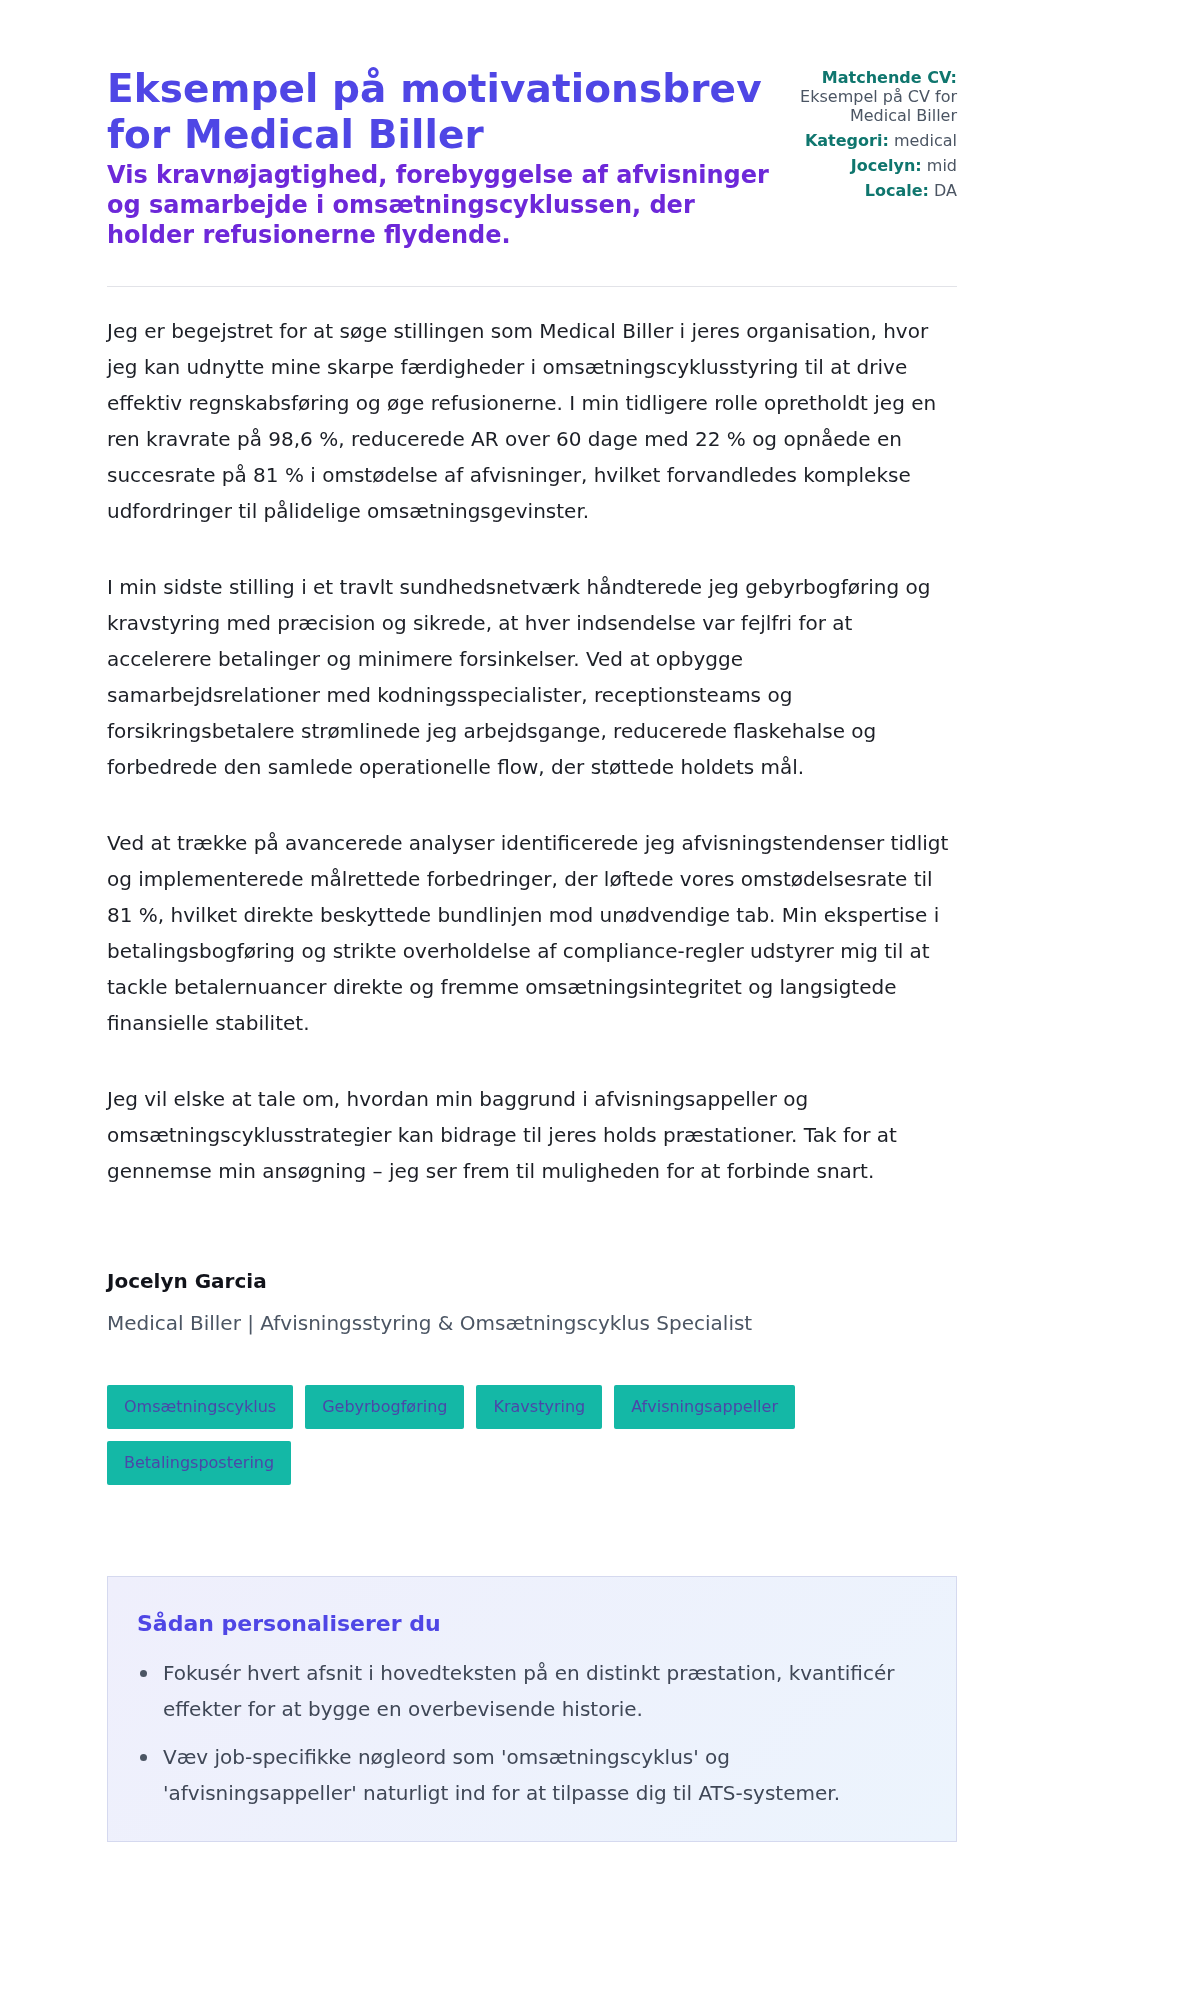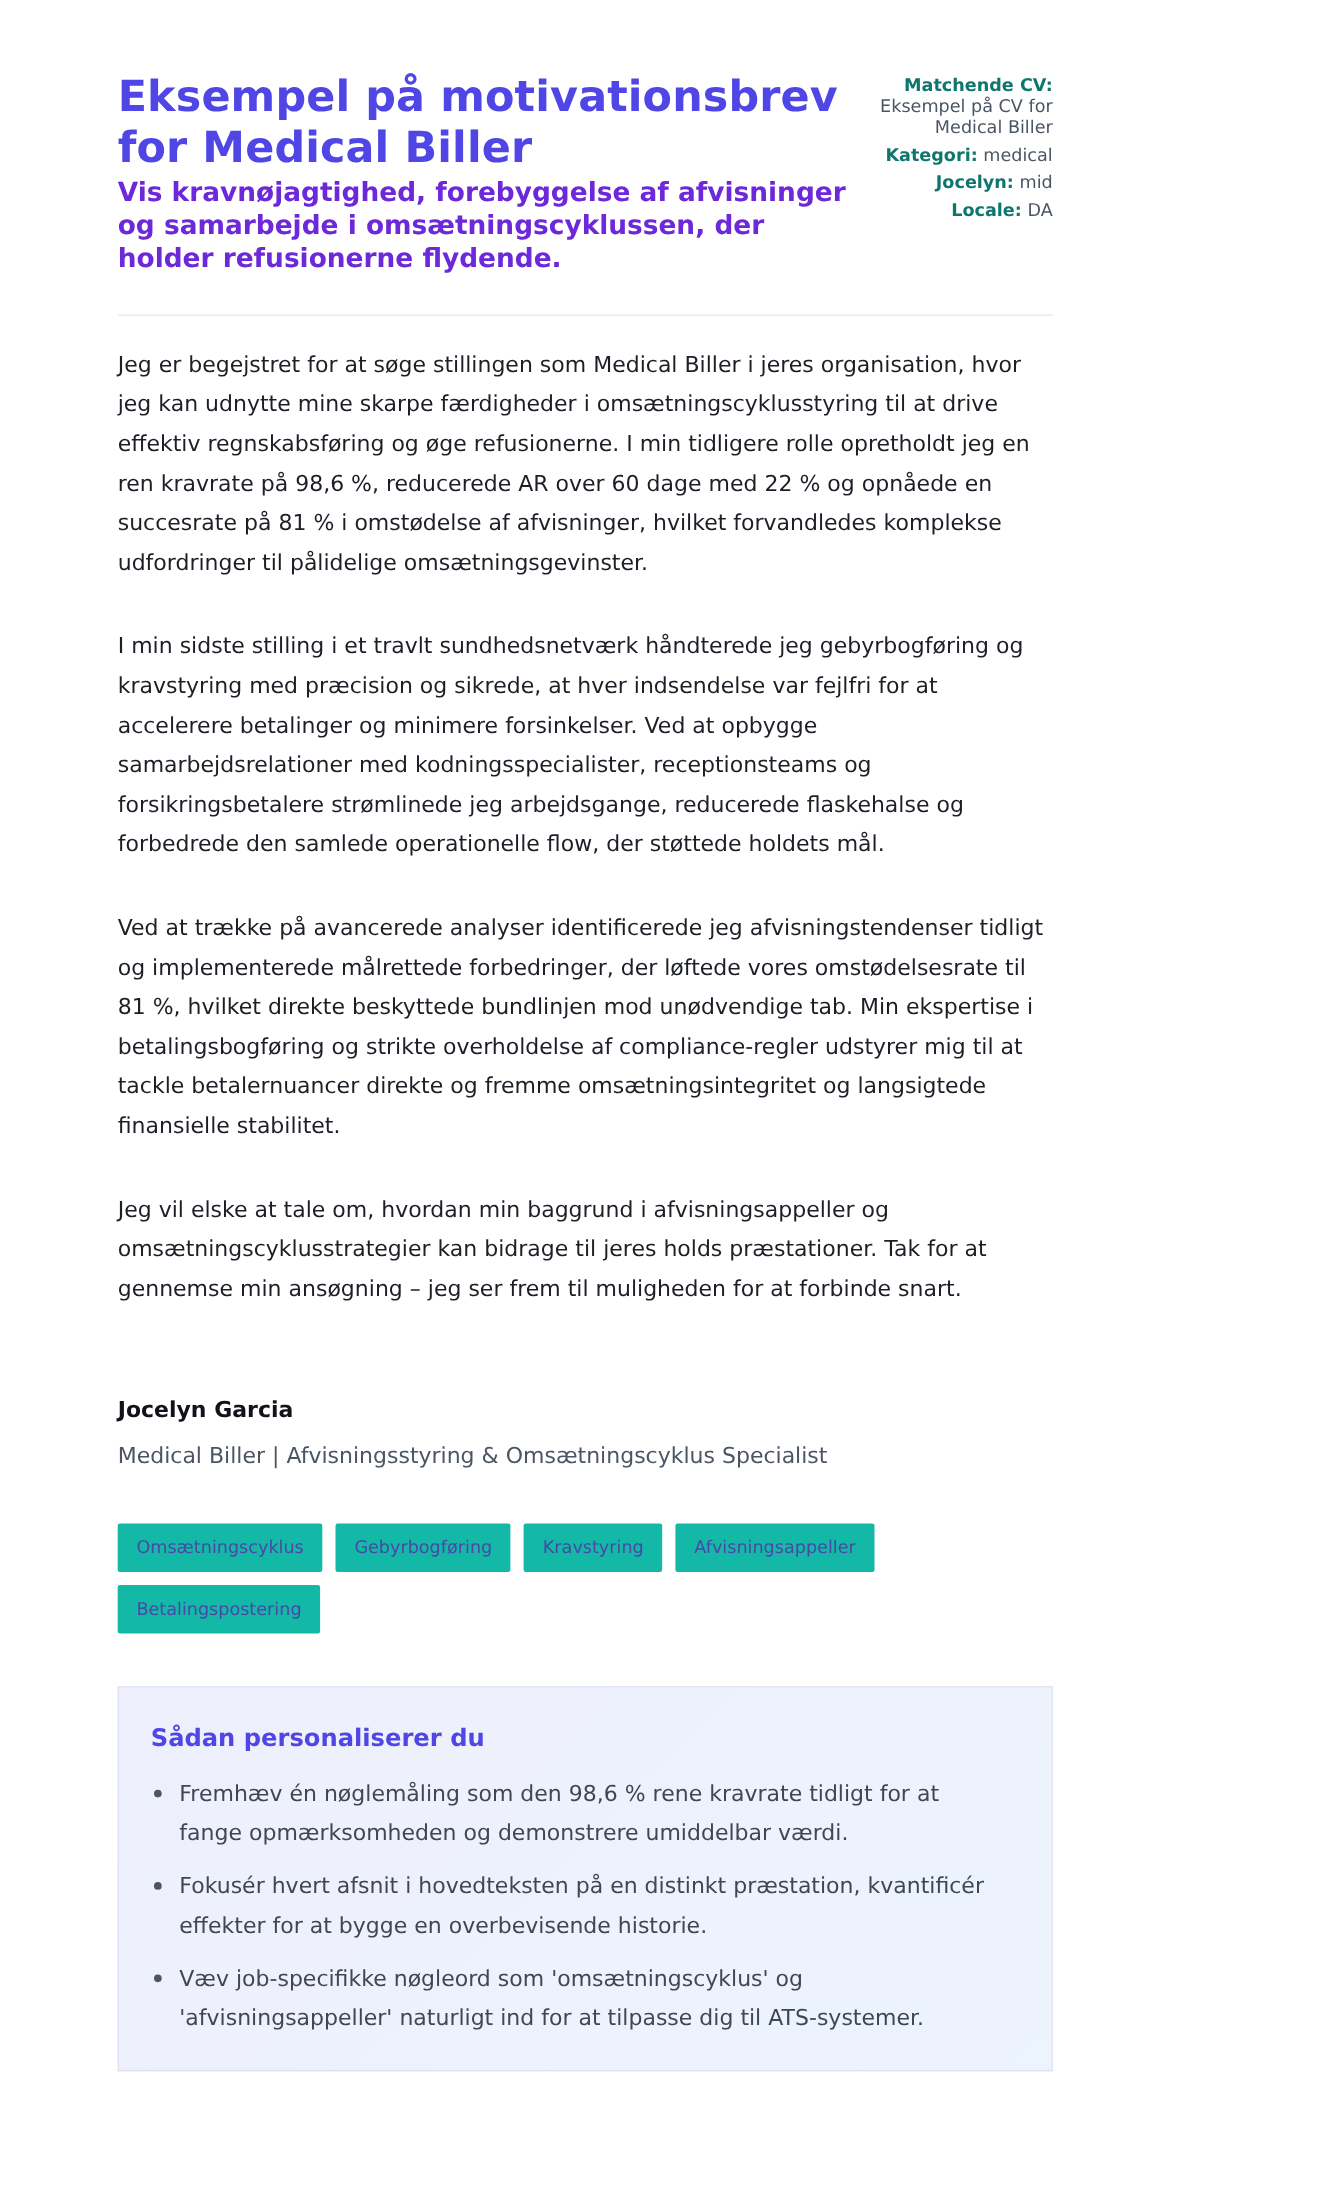"Sådan personaliserer du" .tips { margin-top: 48px -> 91px }
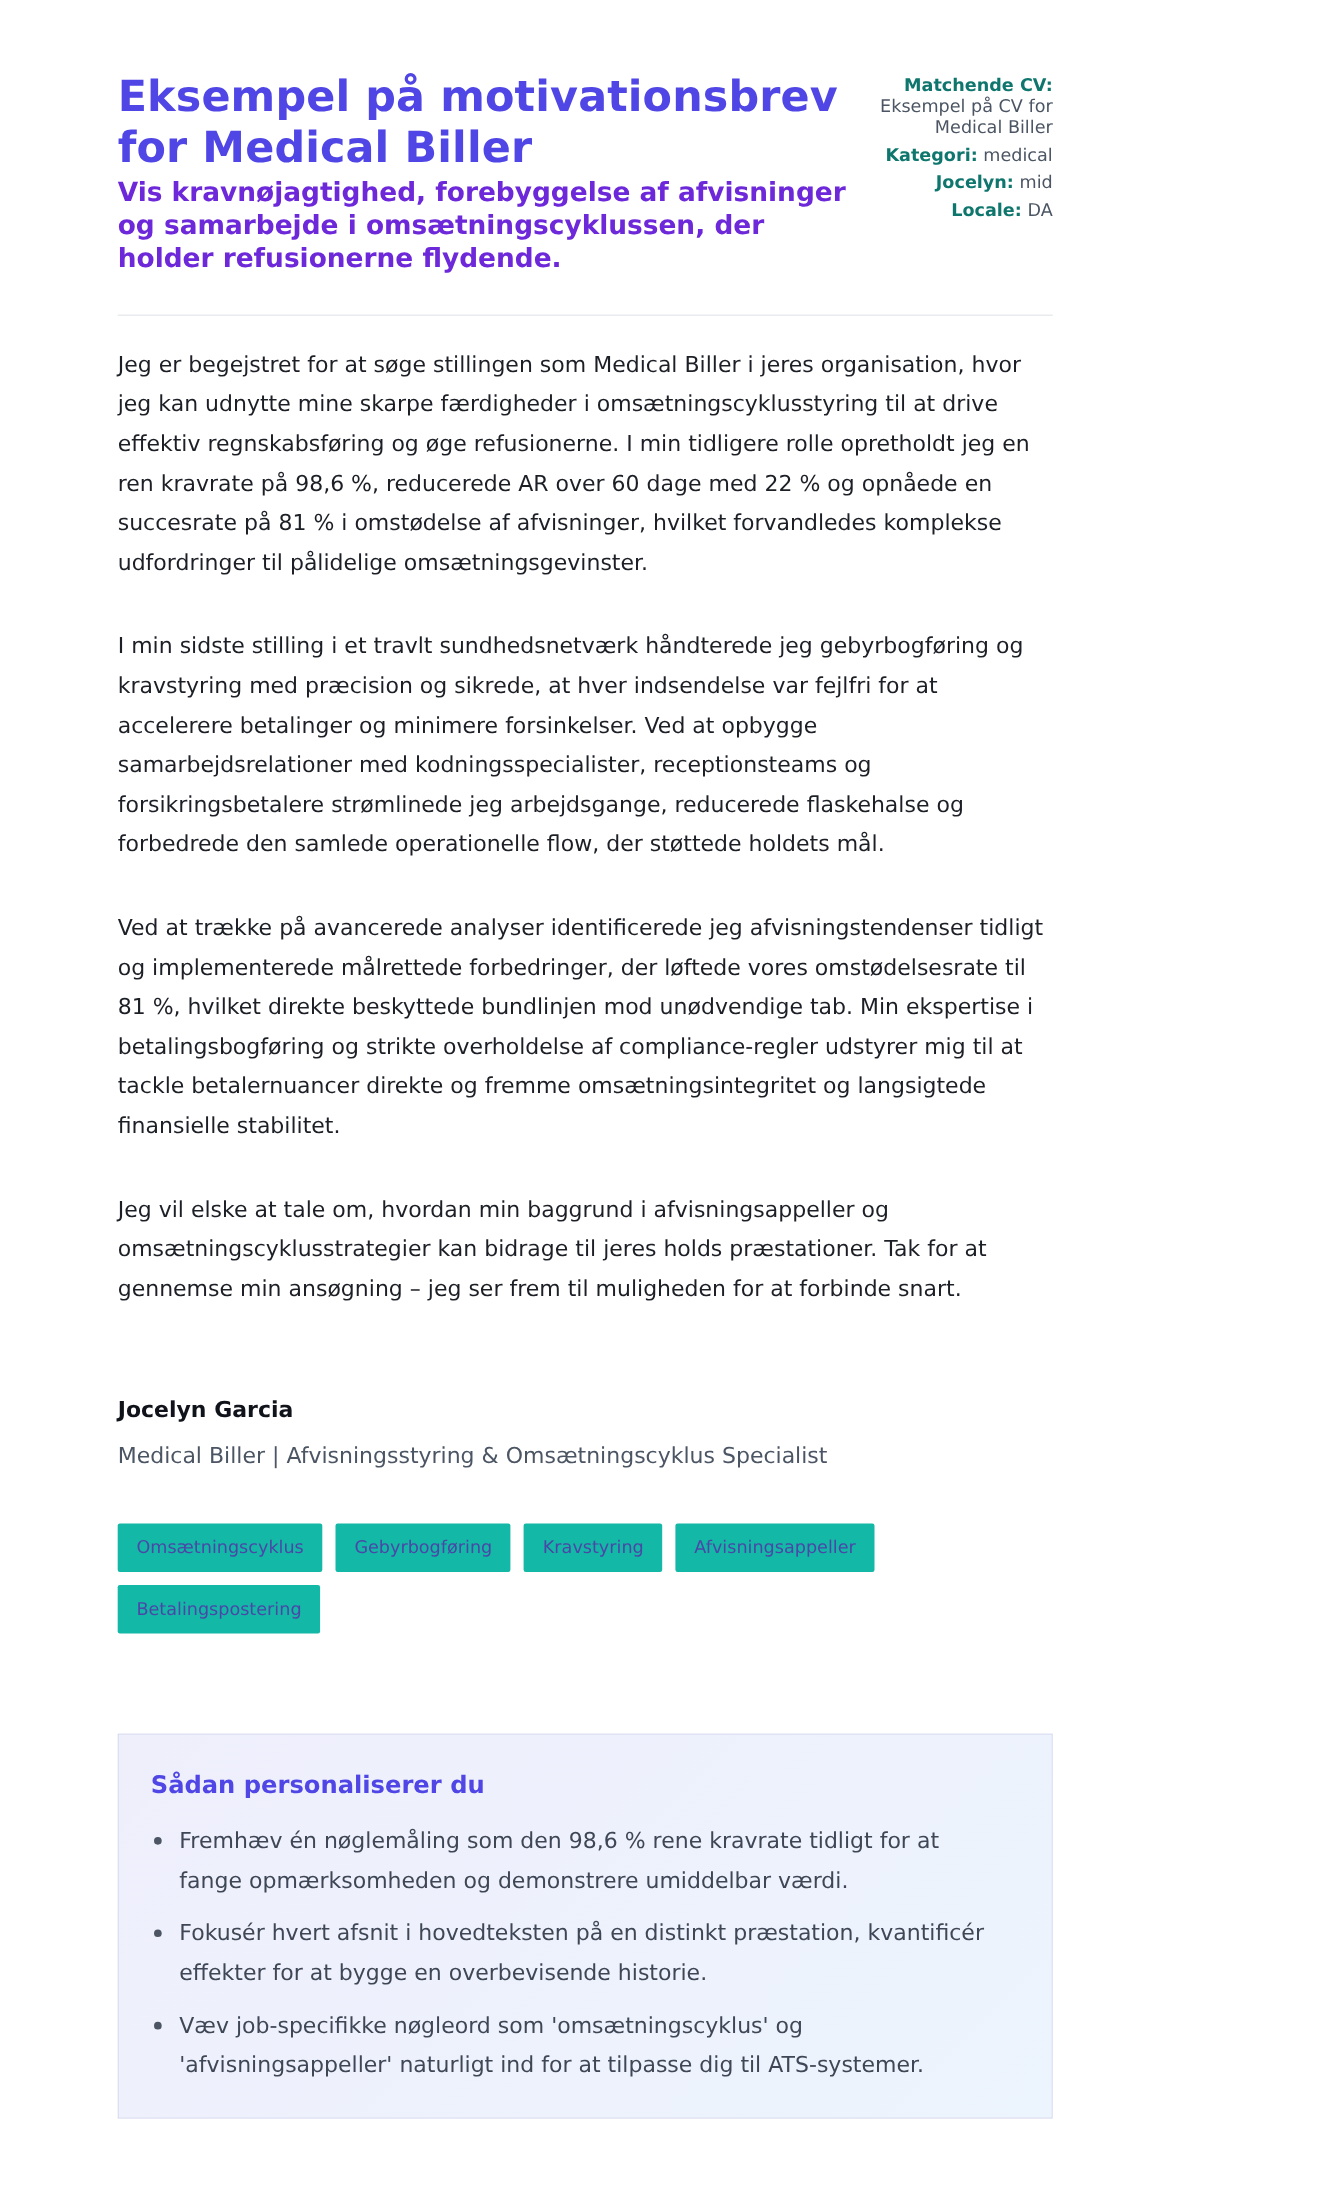"Fremhæv én nøglemåling som den" li { html: <li> <span></span> <span>Fremhæv én nøglemåling som den 98,6 % rene kravrate tidligt for at fange opmærksomheden og demonstrere umiddelbar værdi.</span> </li> -> none }
